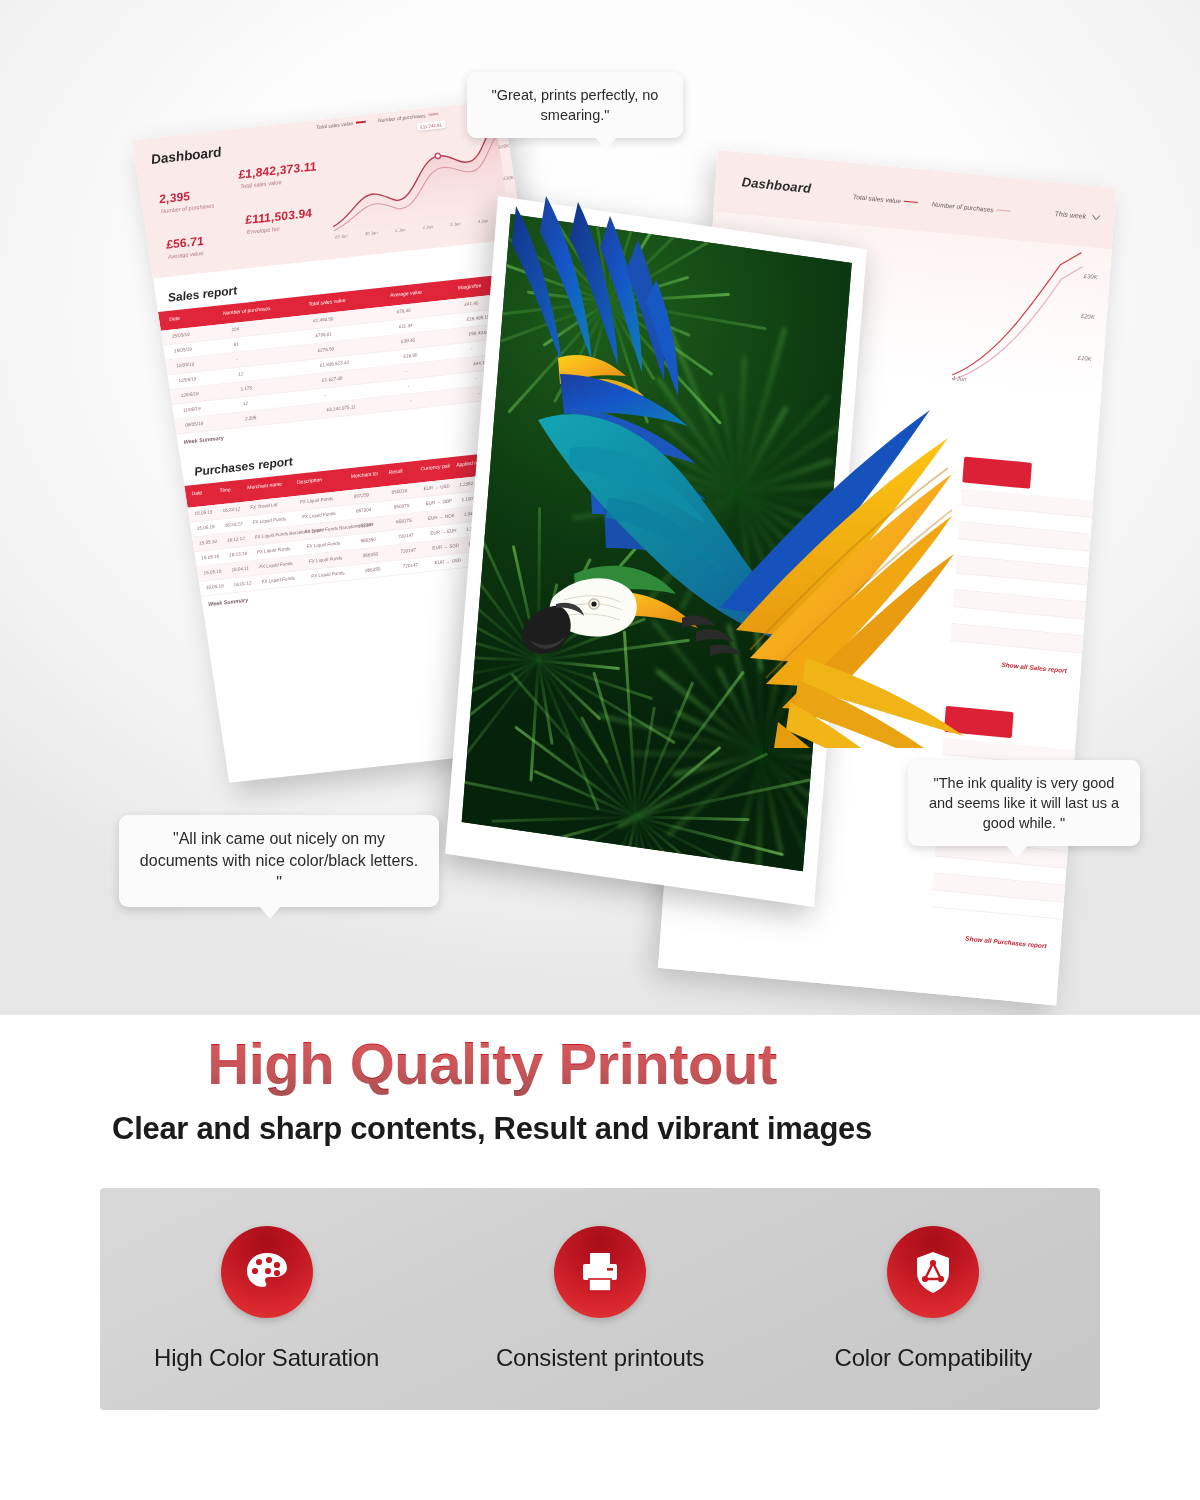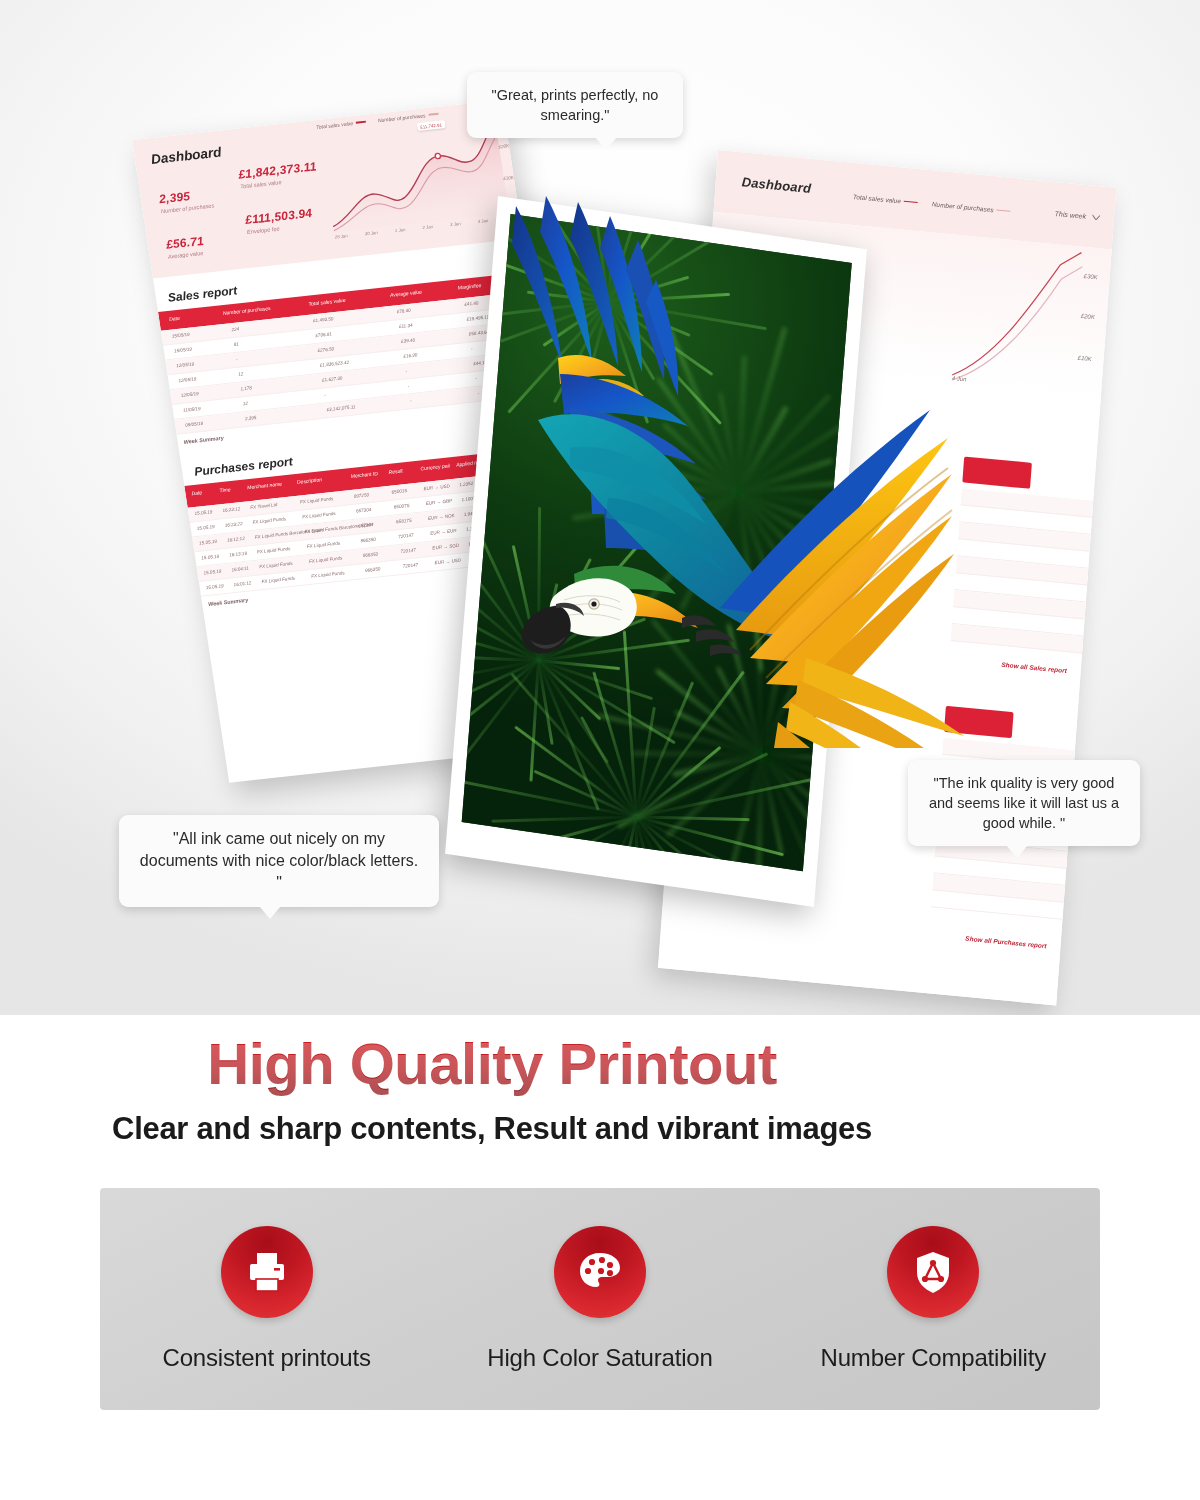"Consistent printouts" div.feature { order: before "High Color Saturation" -> after "High Color Saturation" }
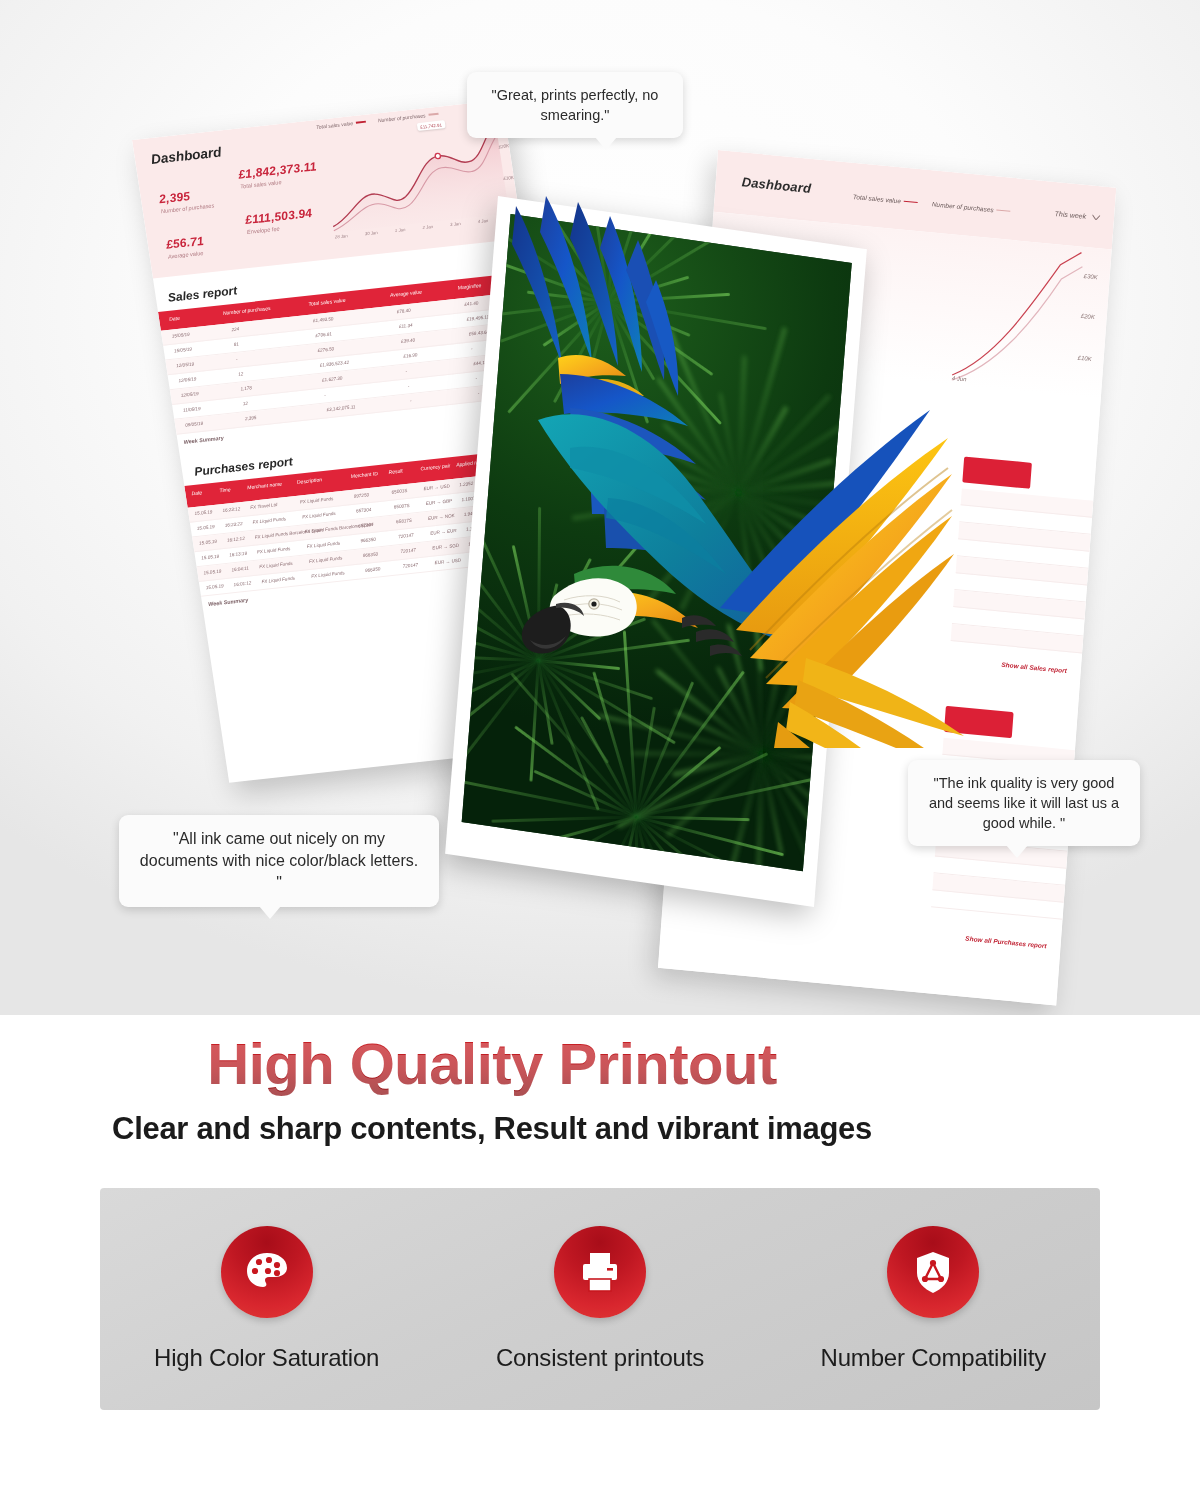"Number Compatibility" div.flabel { text: Number -> Color }
